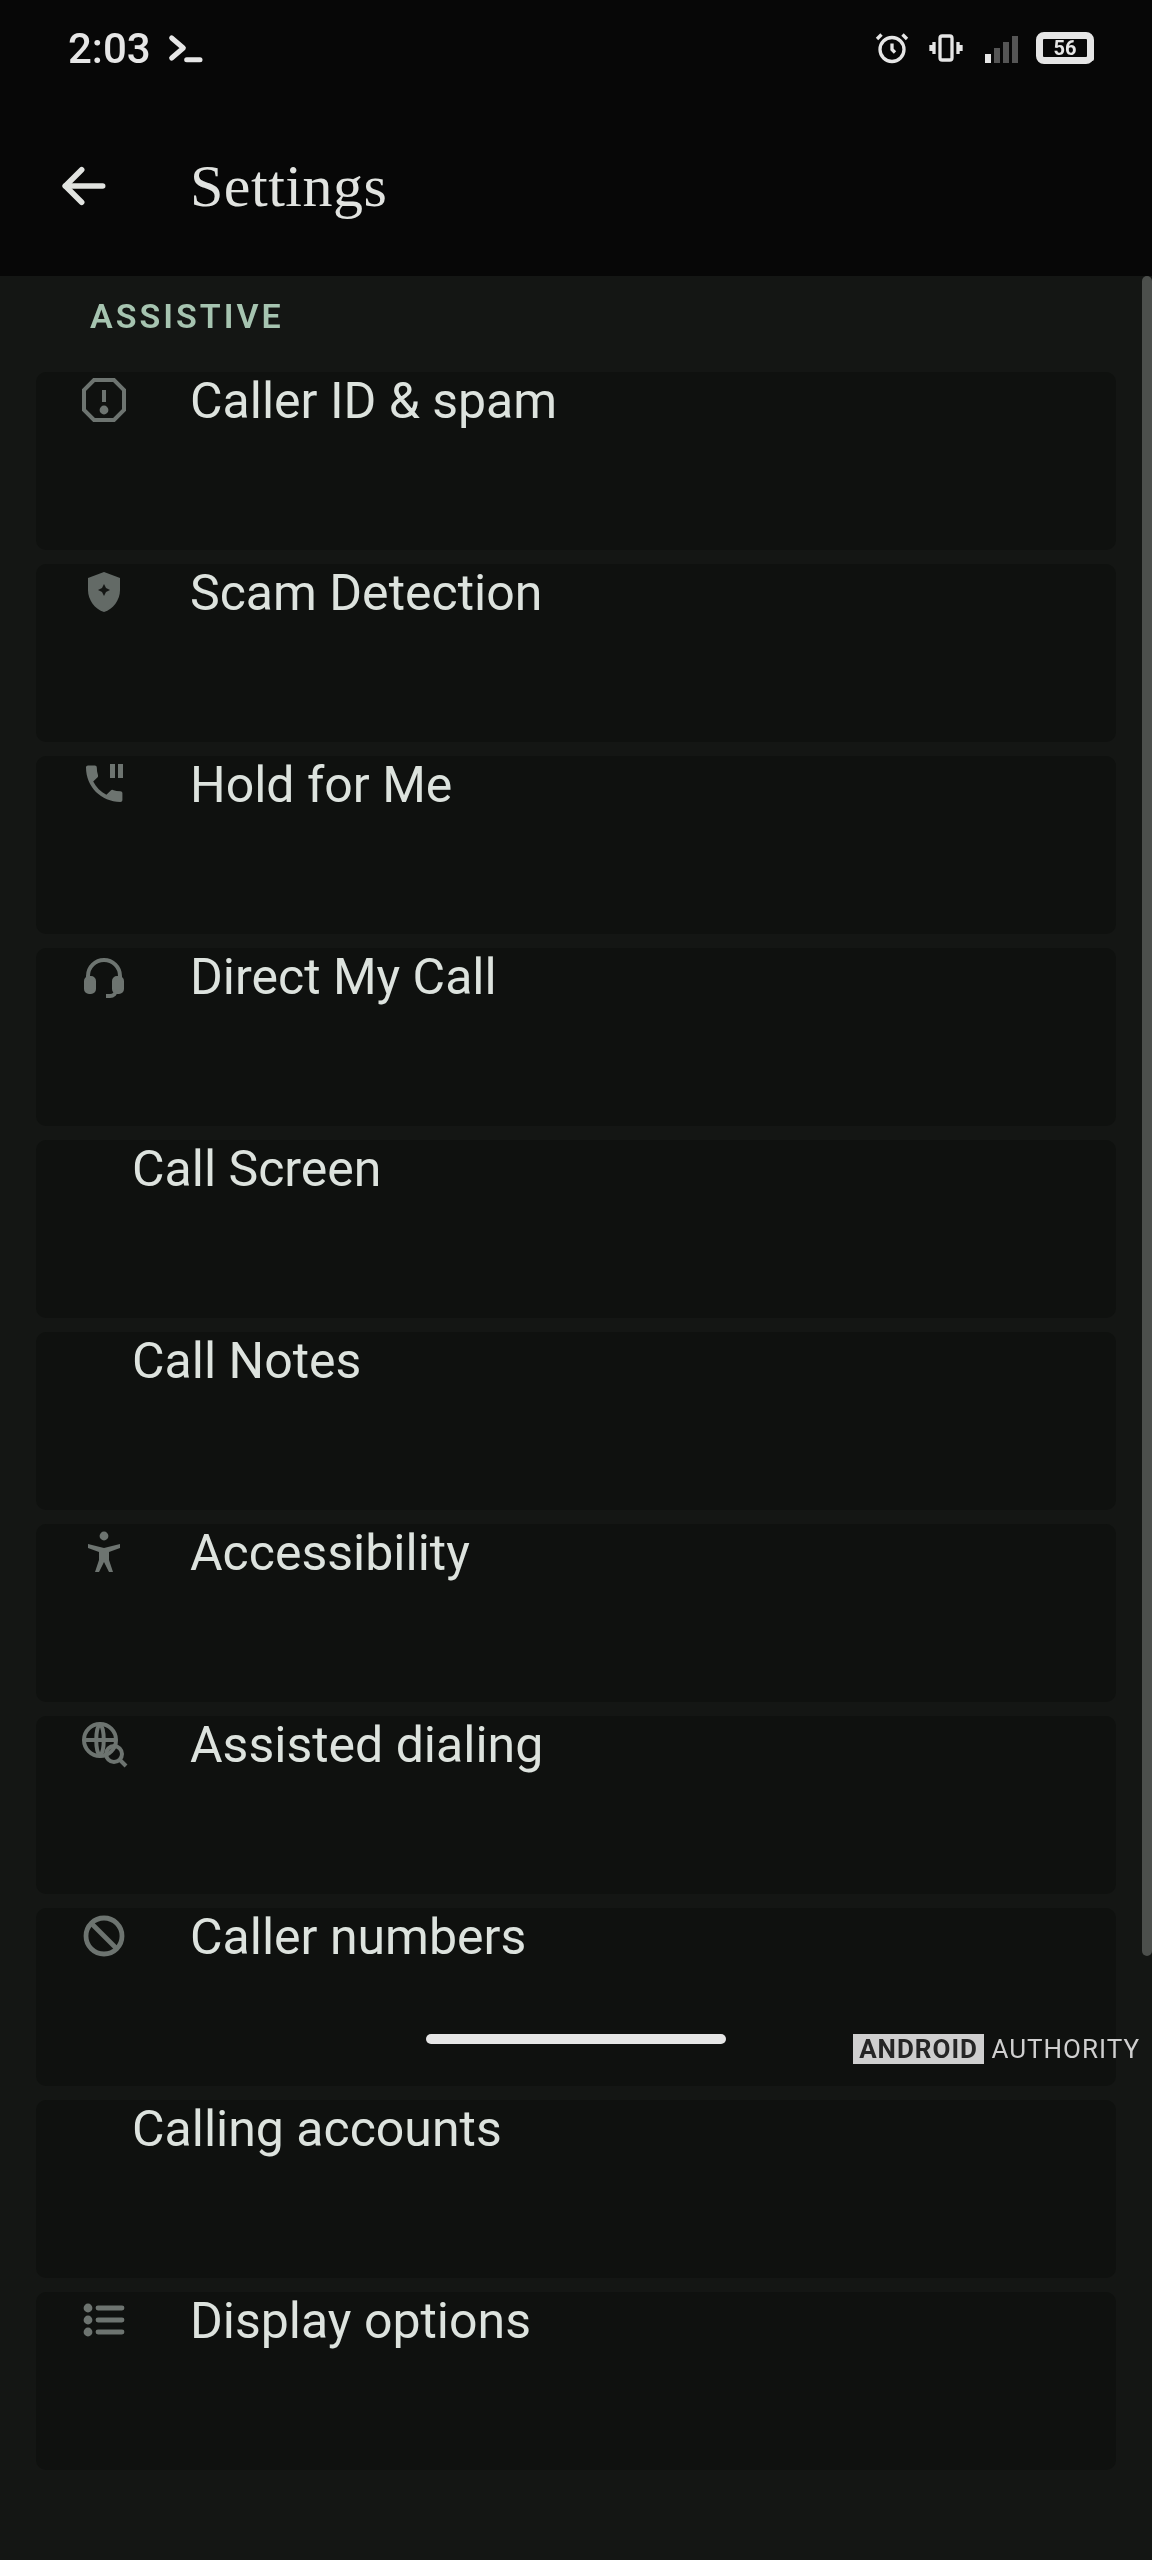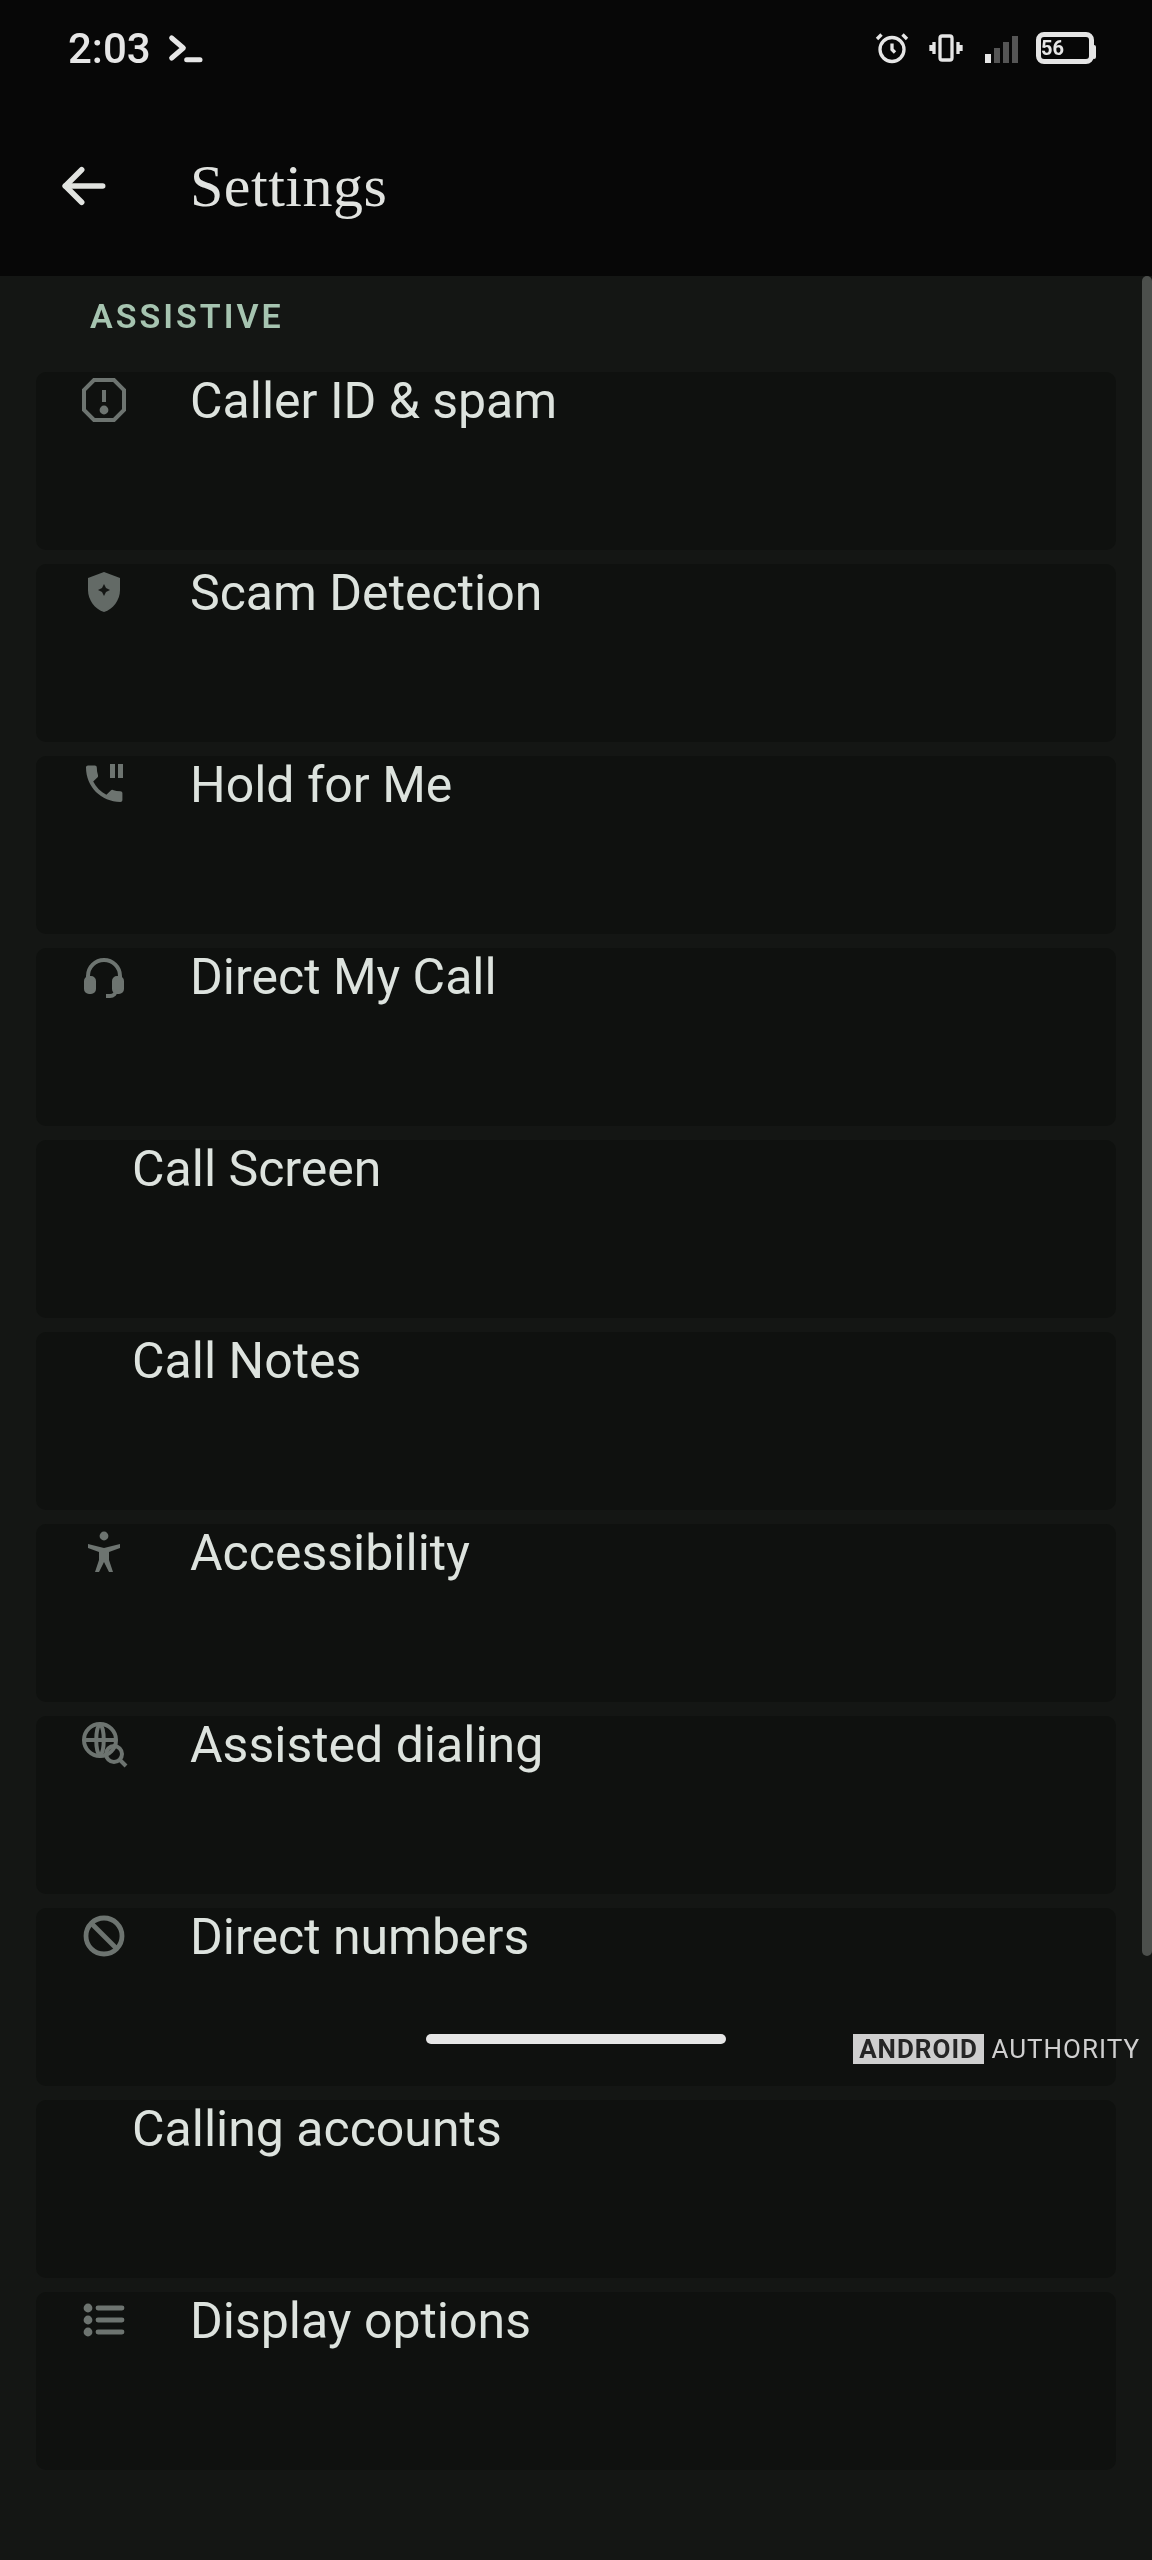"56" .battery-box { border: 5px solid #e5e5e5 -> 7px solid #e5e5e5; justify-content: flex-start -> center }
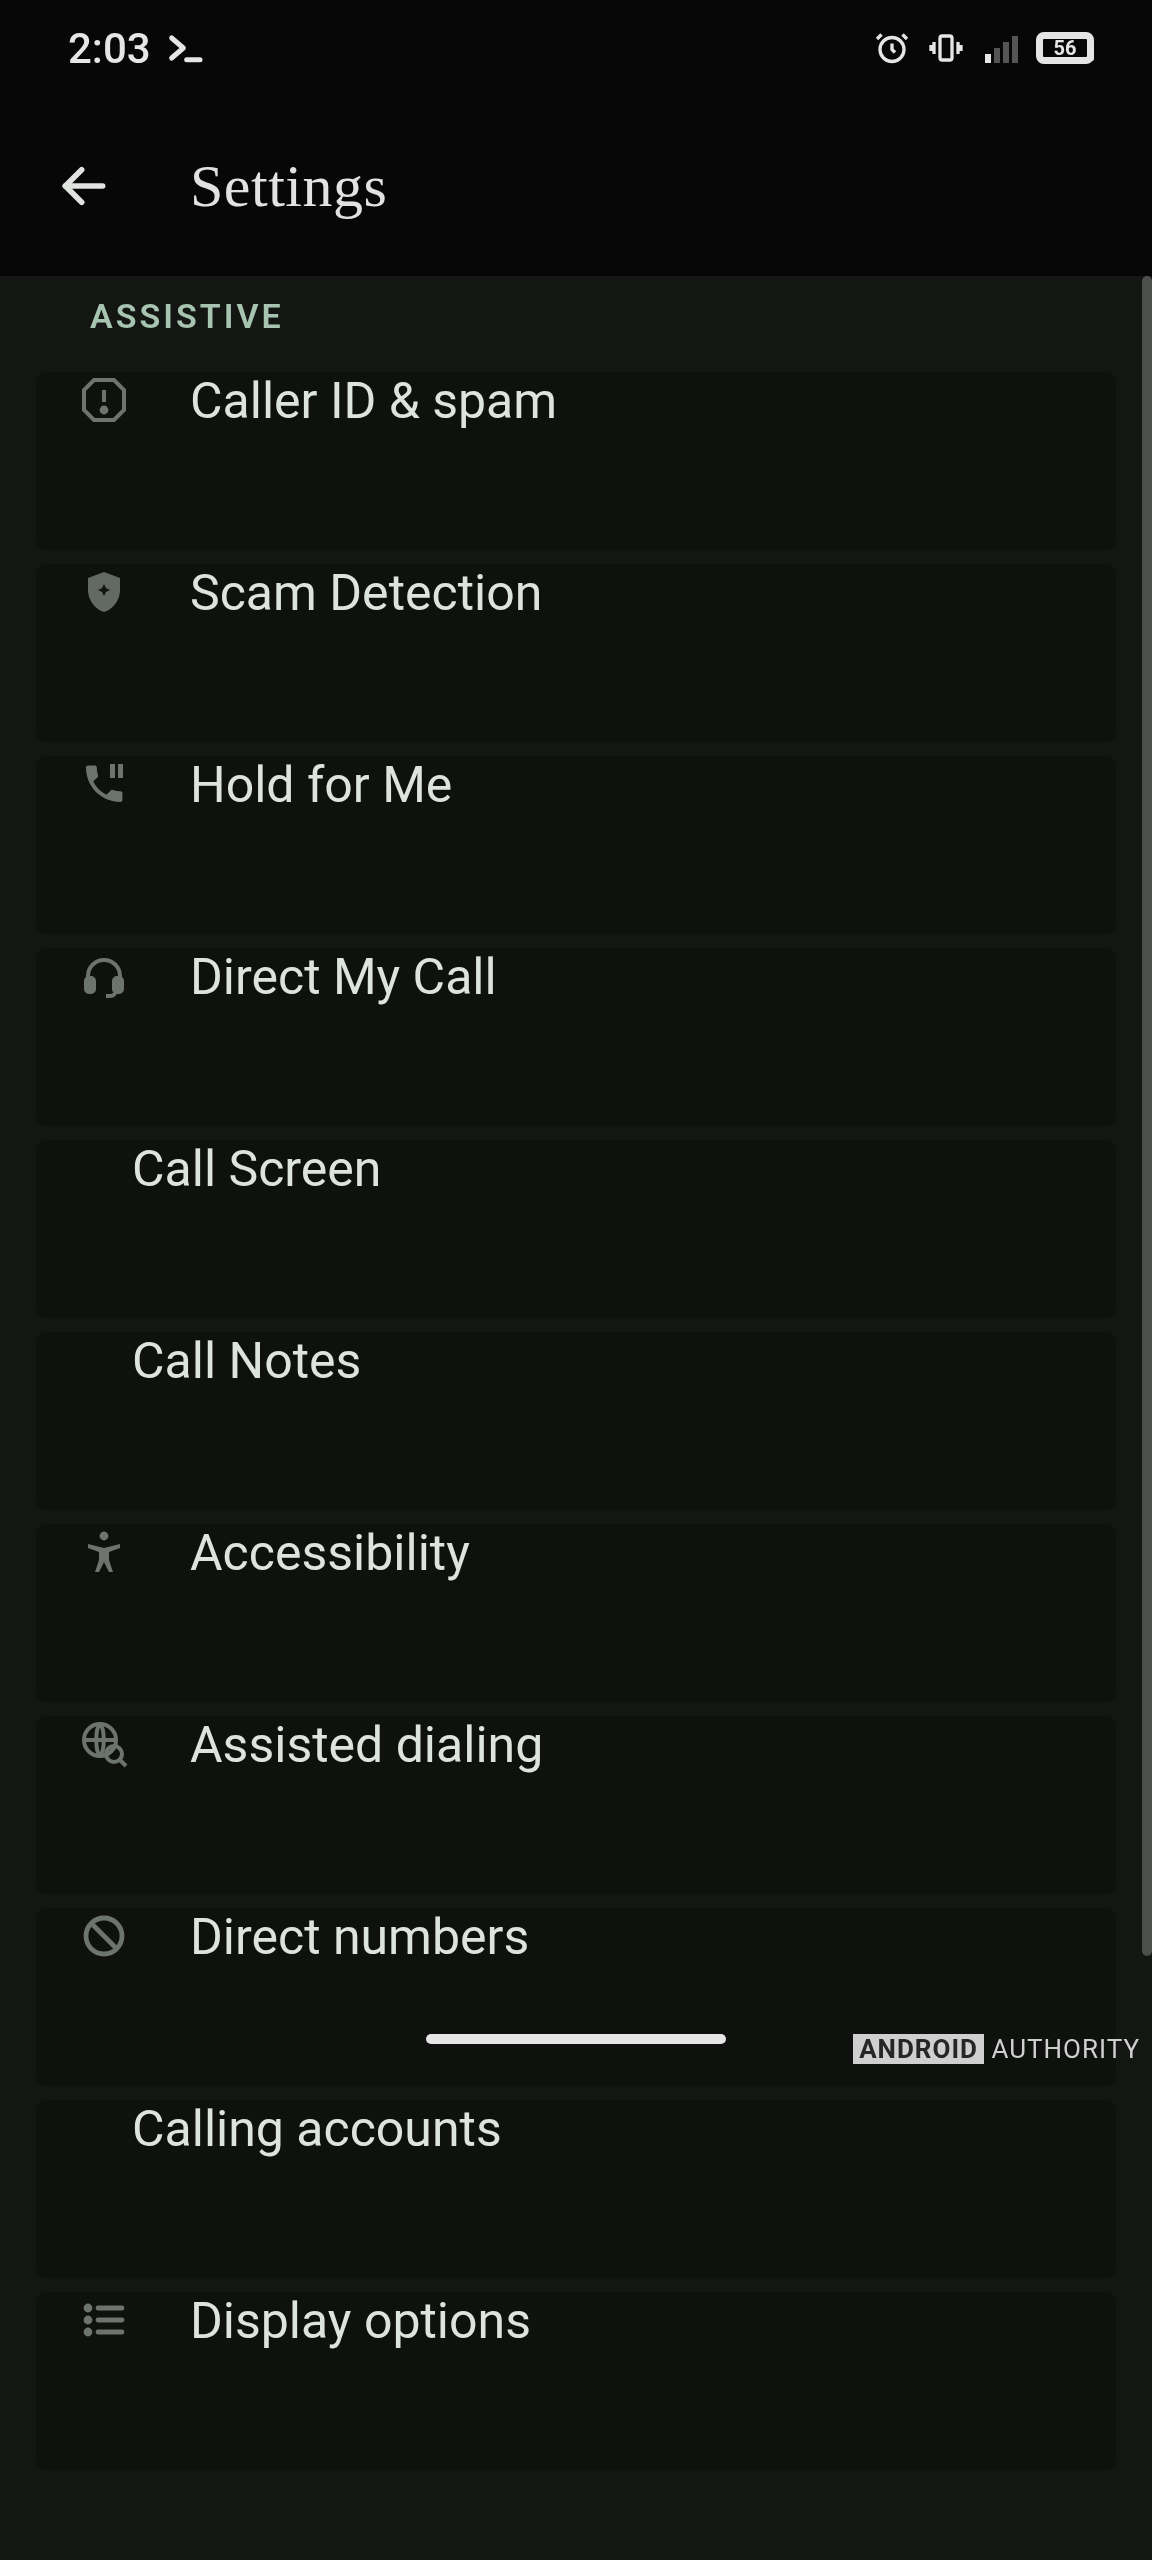"Direct numbers" span.item-label { text: Direct -> Caller }
